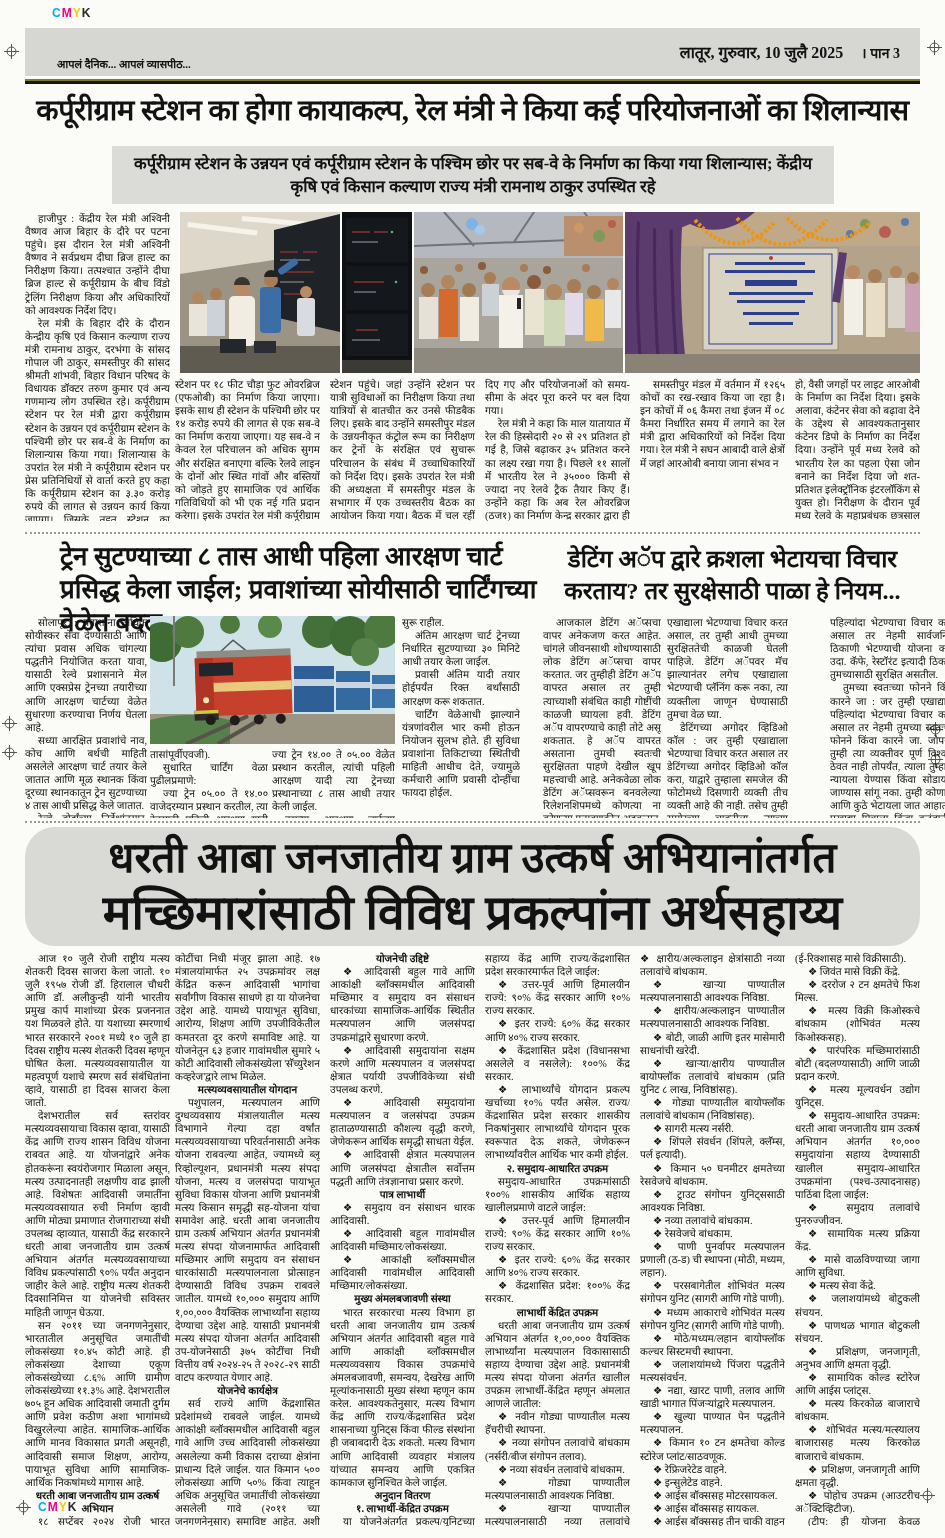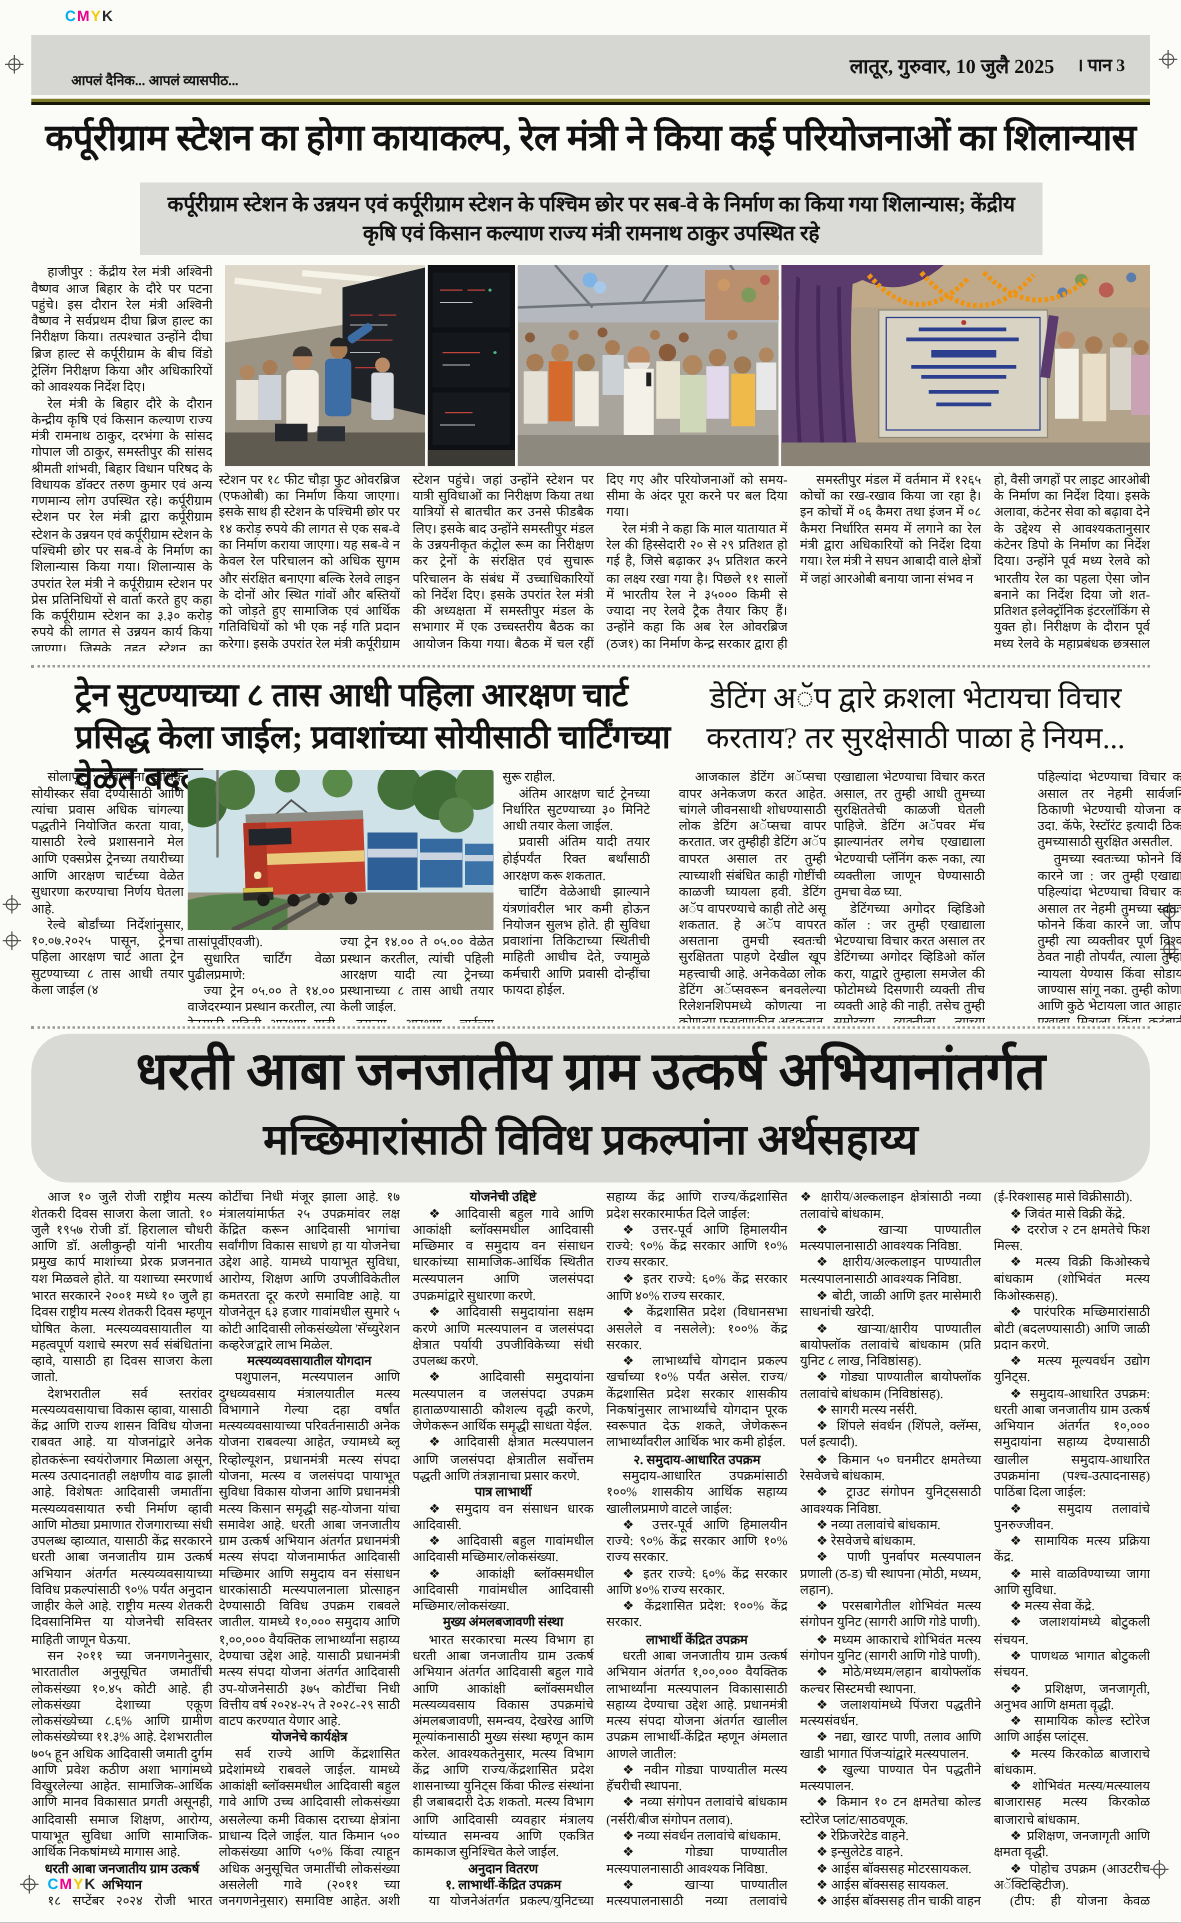"डेटिंग अॅप द्वारे क्रशला भेटायचा" .h-dating { font-weight: normal -> bold }
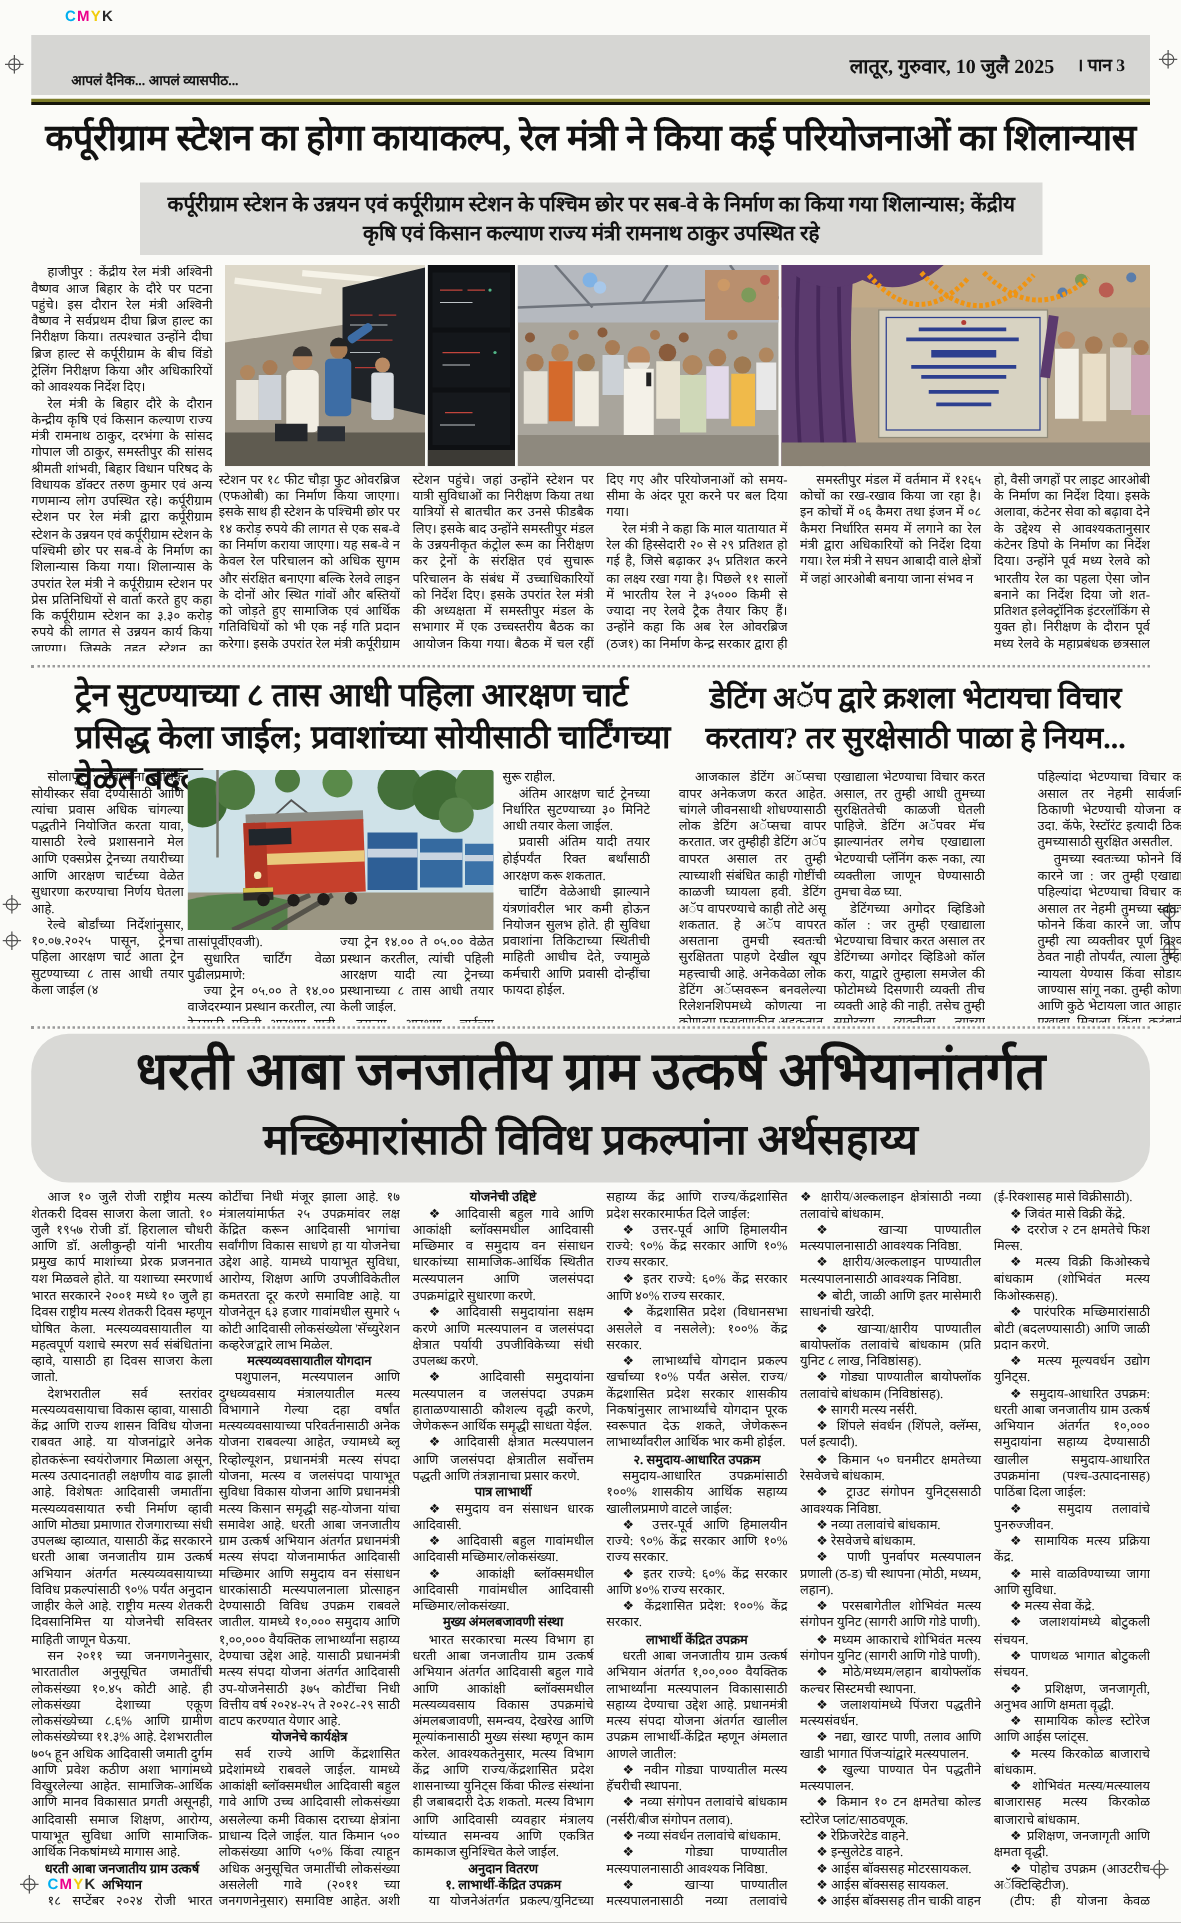"सध्या आरक्षित प्रवाशांचे नाव, कोच" p { html: none -> <p>सध्या आरक्षित प्रवाशांचे नाव, कोच आणि बर्थची माहिती असलेले आरक्षण चार्ट तयार केले जातात आणि मूळ स्थानक किंवा दूरच्या स्थानकातून ट्रेन सुटण्याच्या ४ तास आधी प्रसिद्ध केले जातात.</p> }
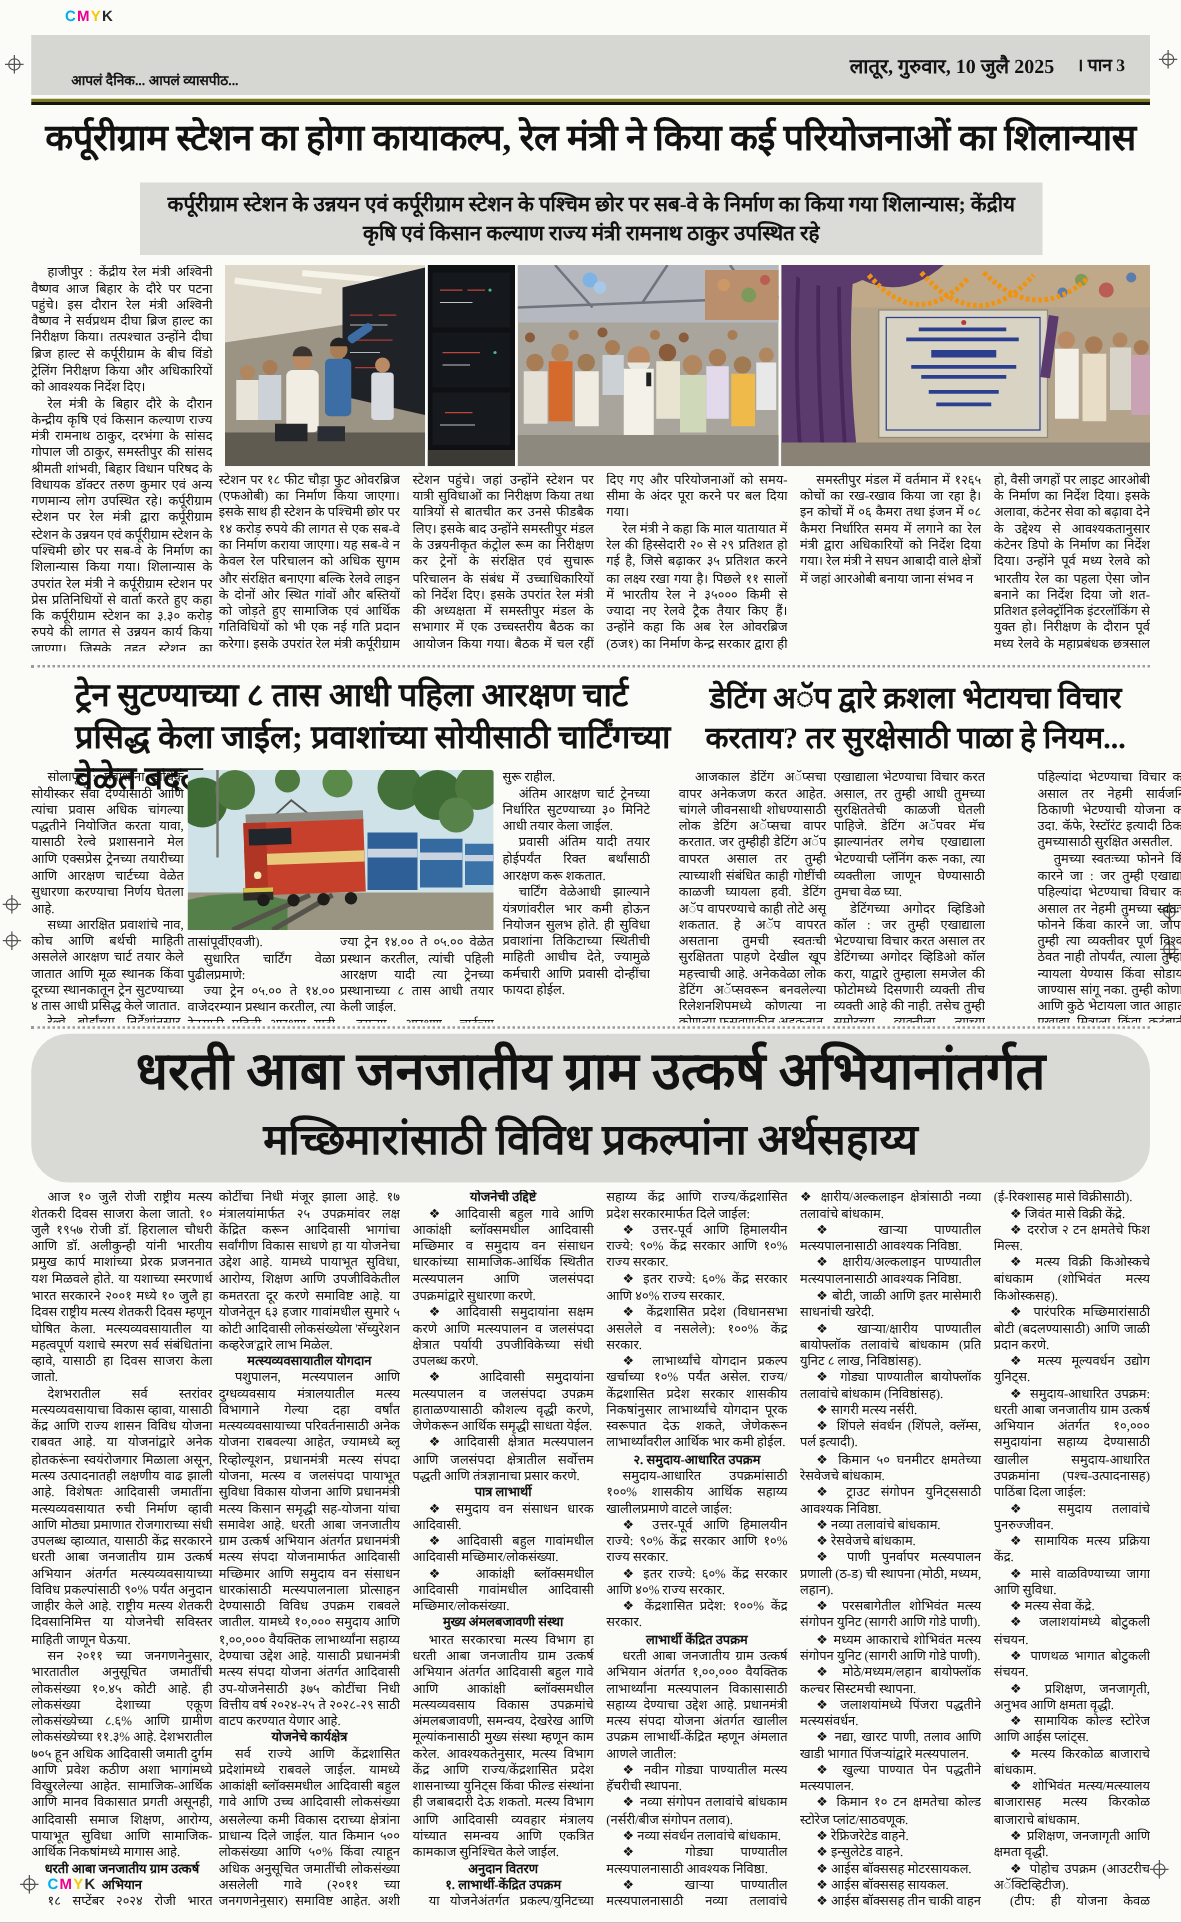"मच्छिमारांसाठी विविध प्रकल्पांना" .h-fish .l2 { font-size: 34px -> 48px }
